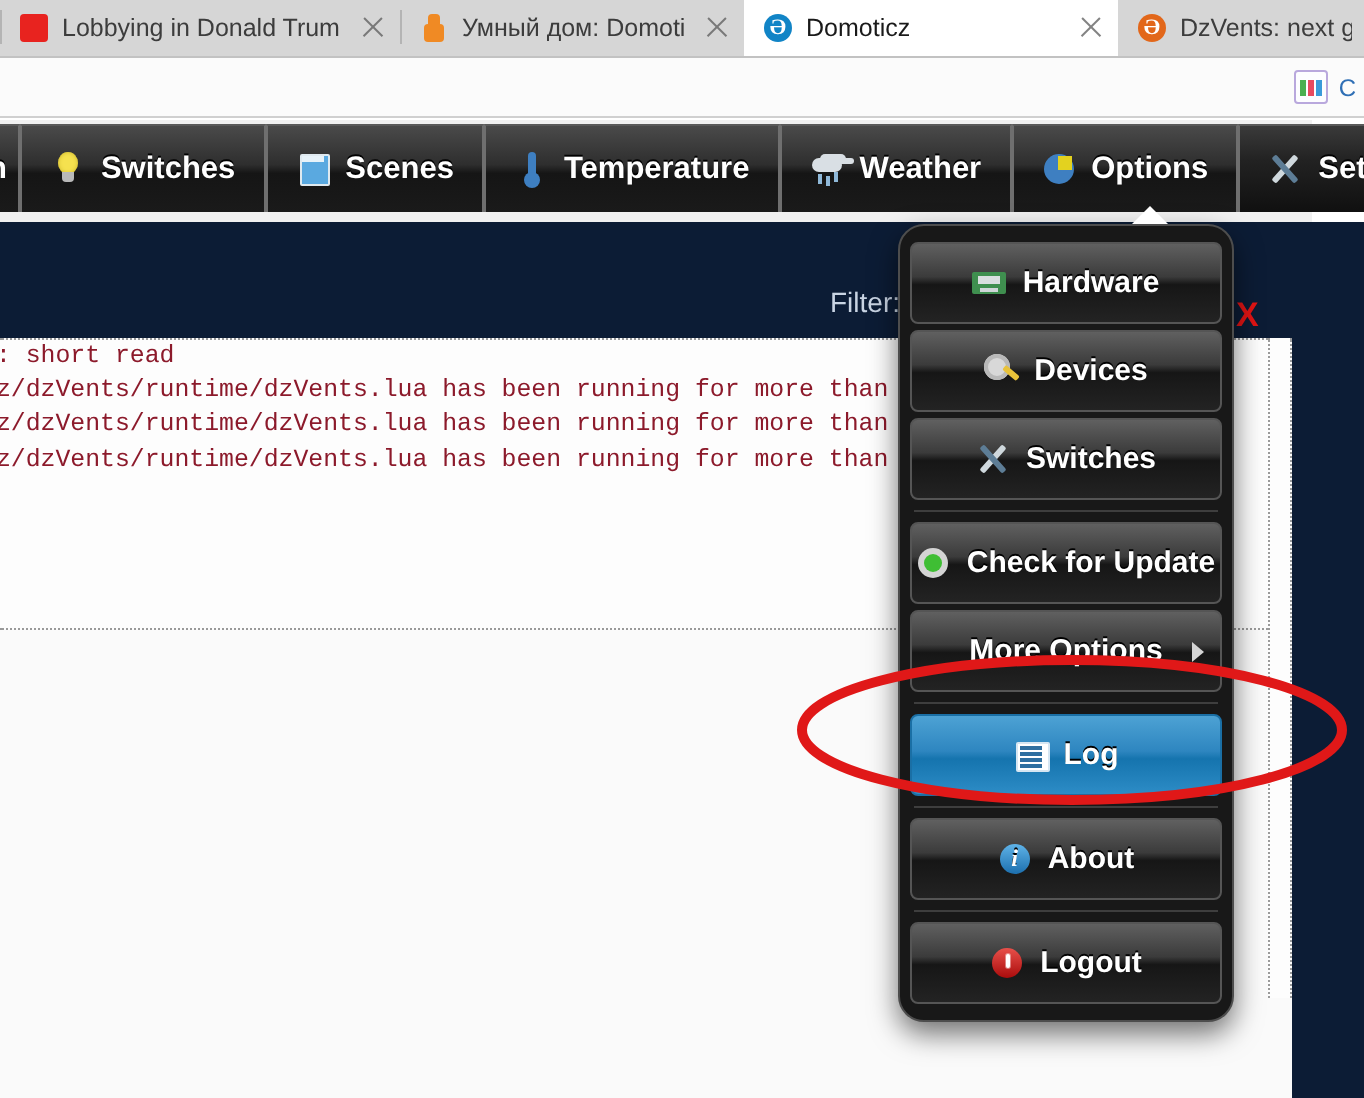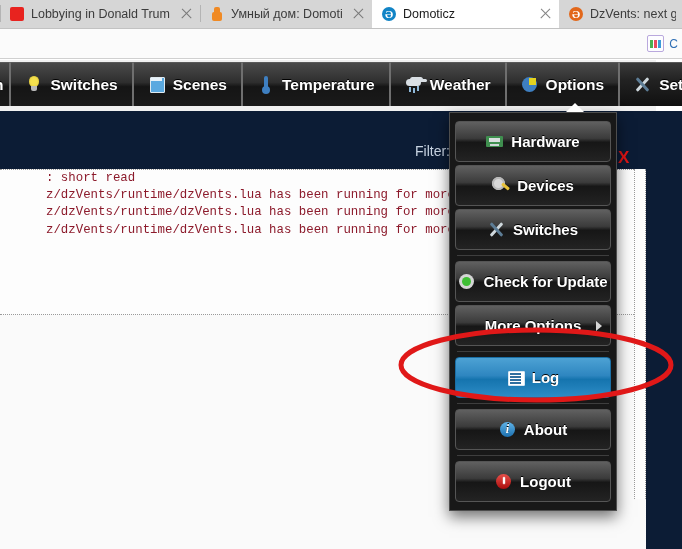"Hardware" .dropdown { border-radius: 0 -> 13px }
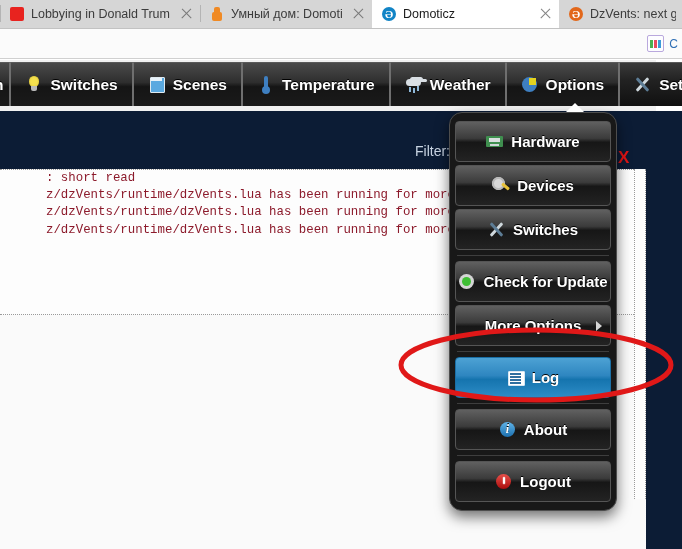": short read" .logbox { padding-left: 48px -> none }
